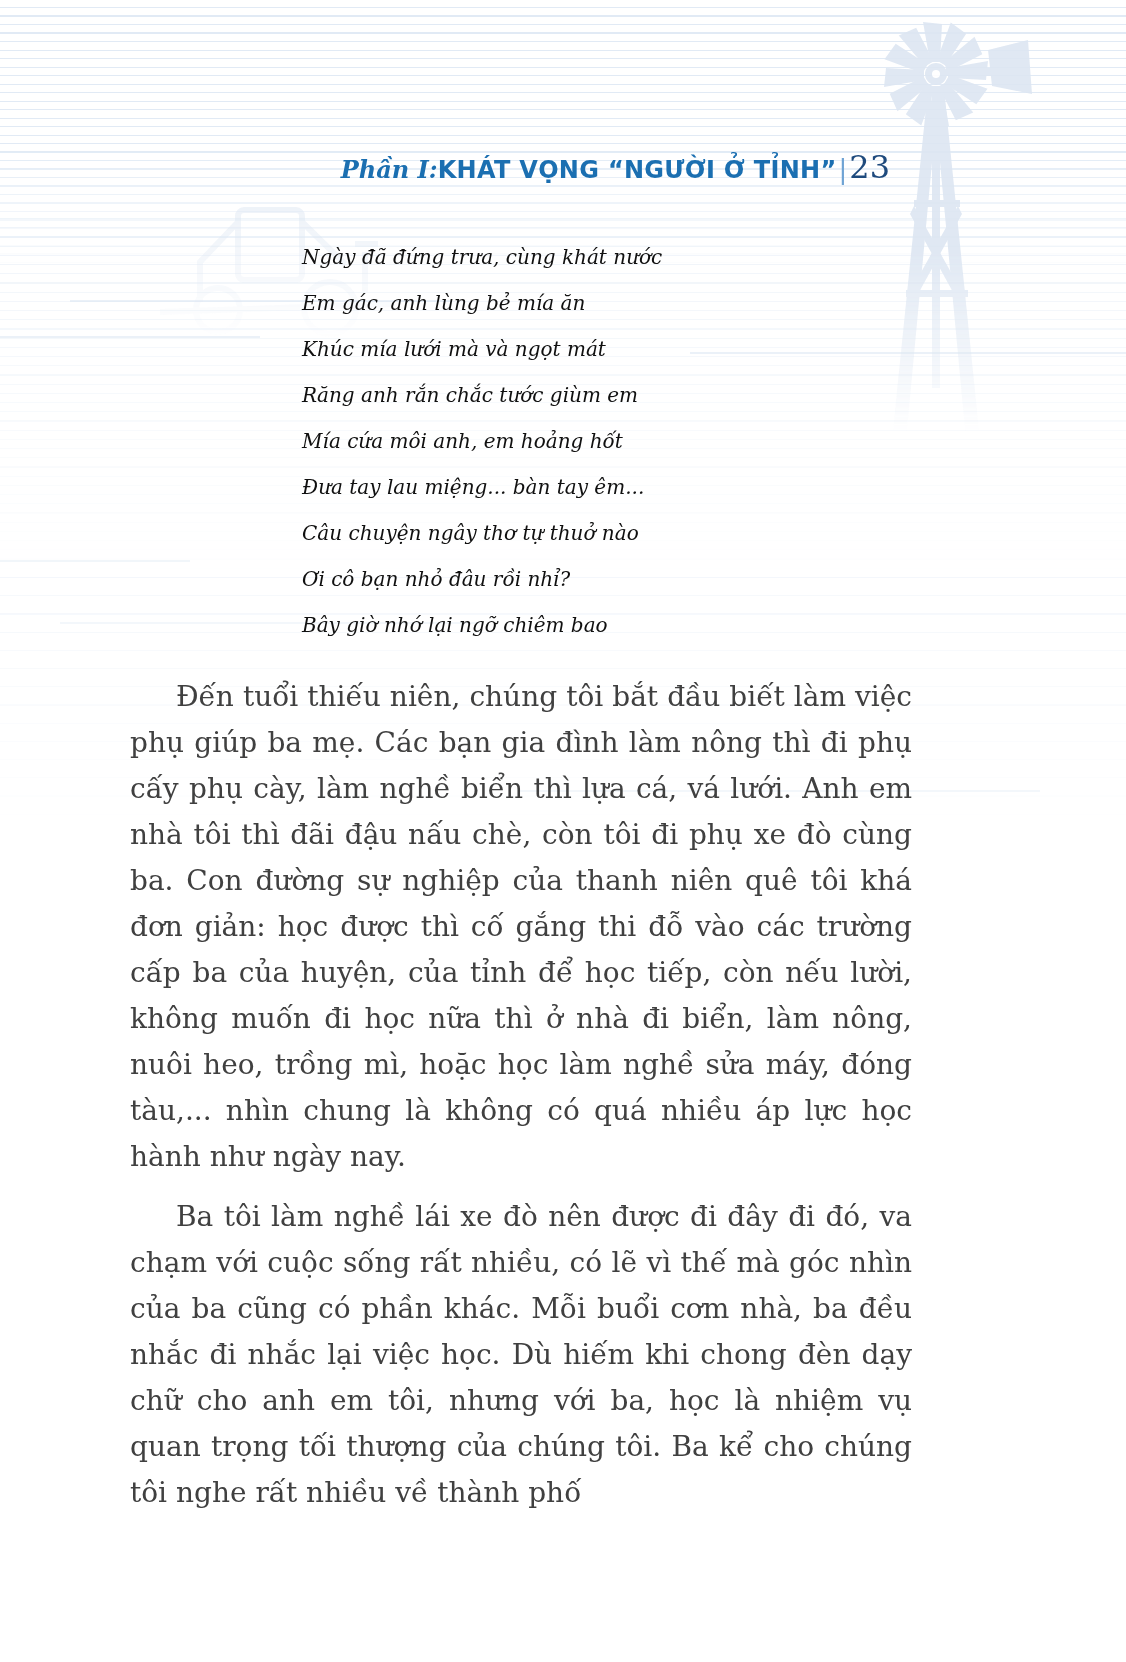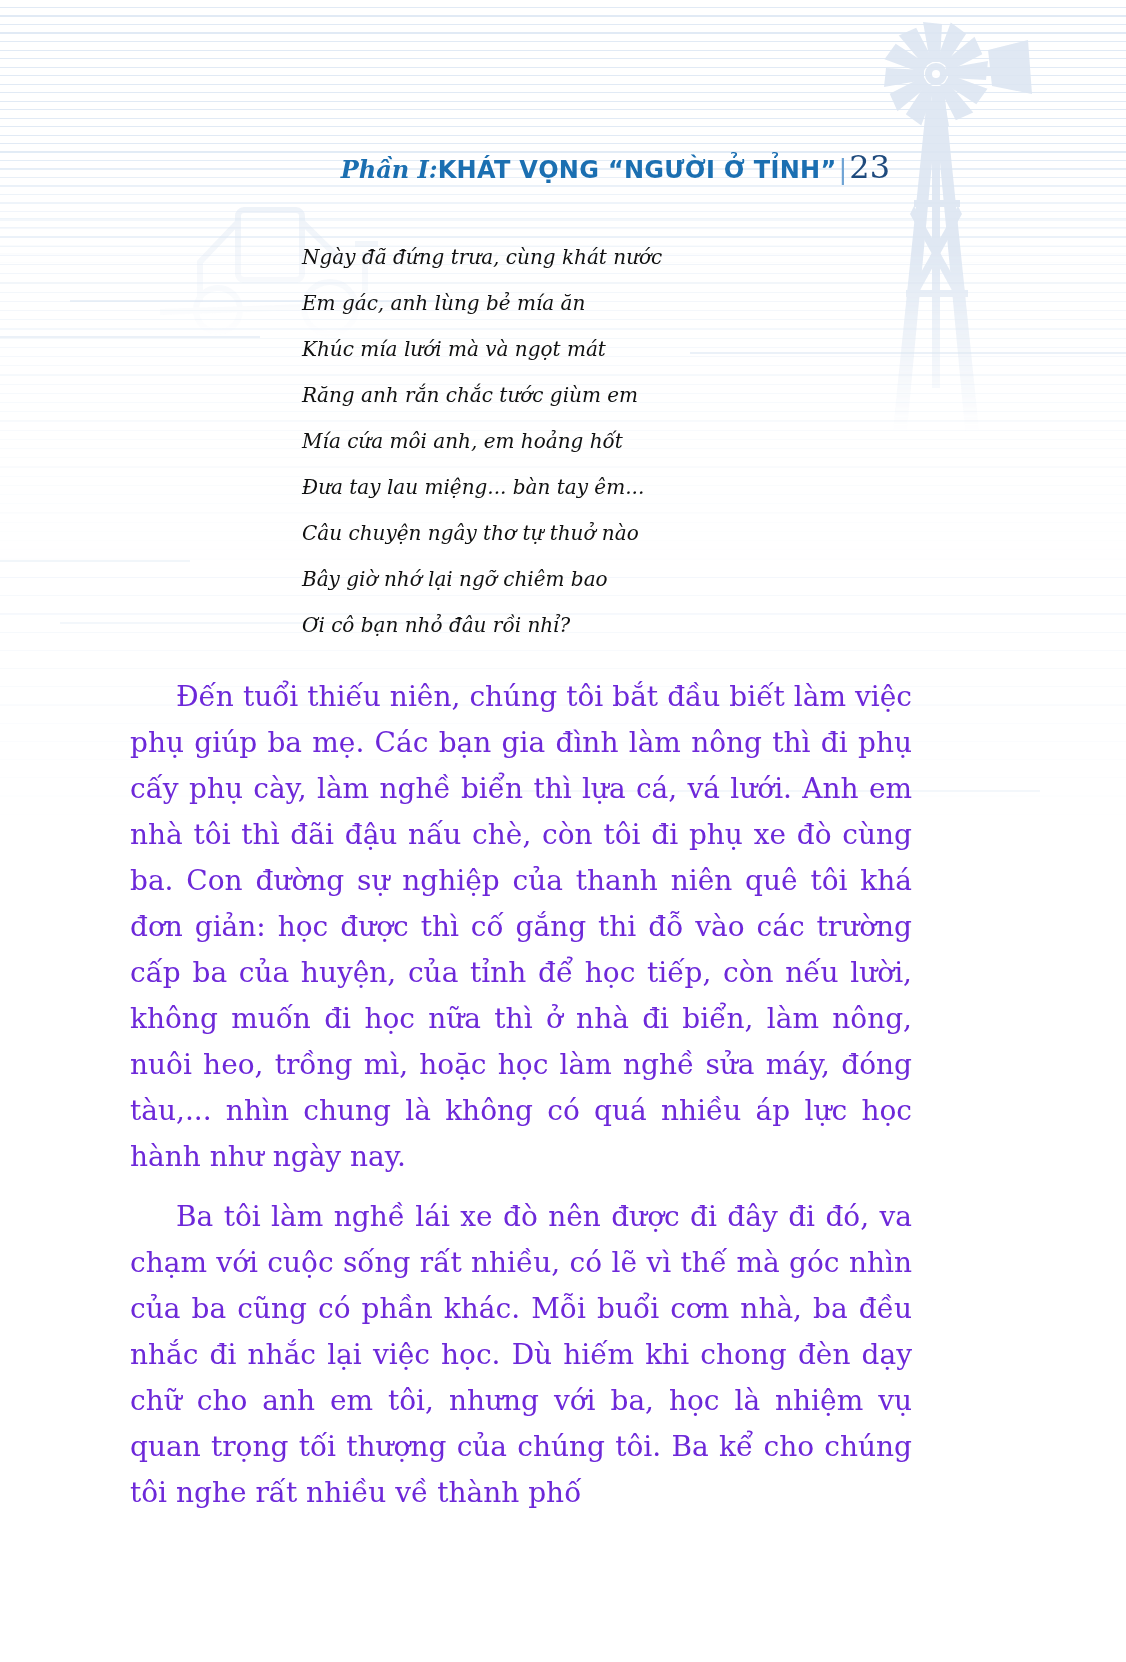"Bây giờ nhớ lại ngỡ" div.poem-line { order: before "Ơi cô bạn nhỏ đâu" -> after "Ơi cô bạn nhỏ đâu" }
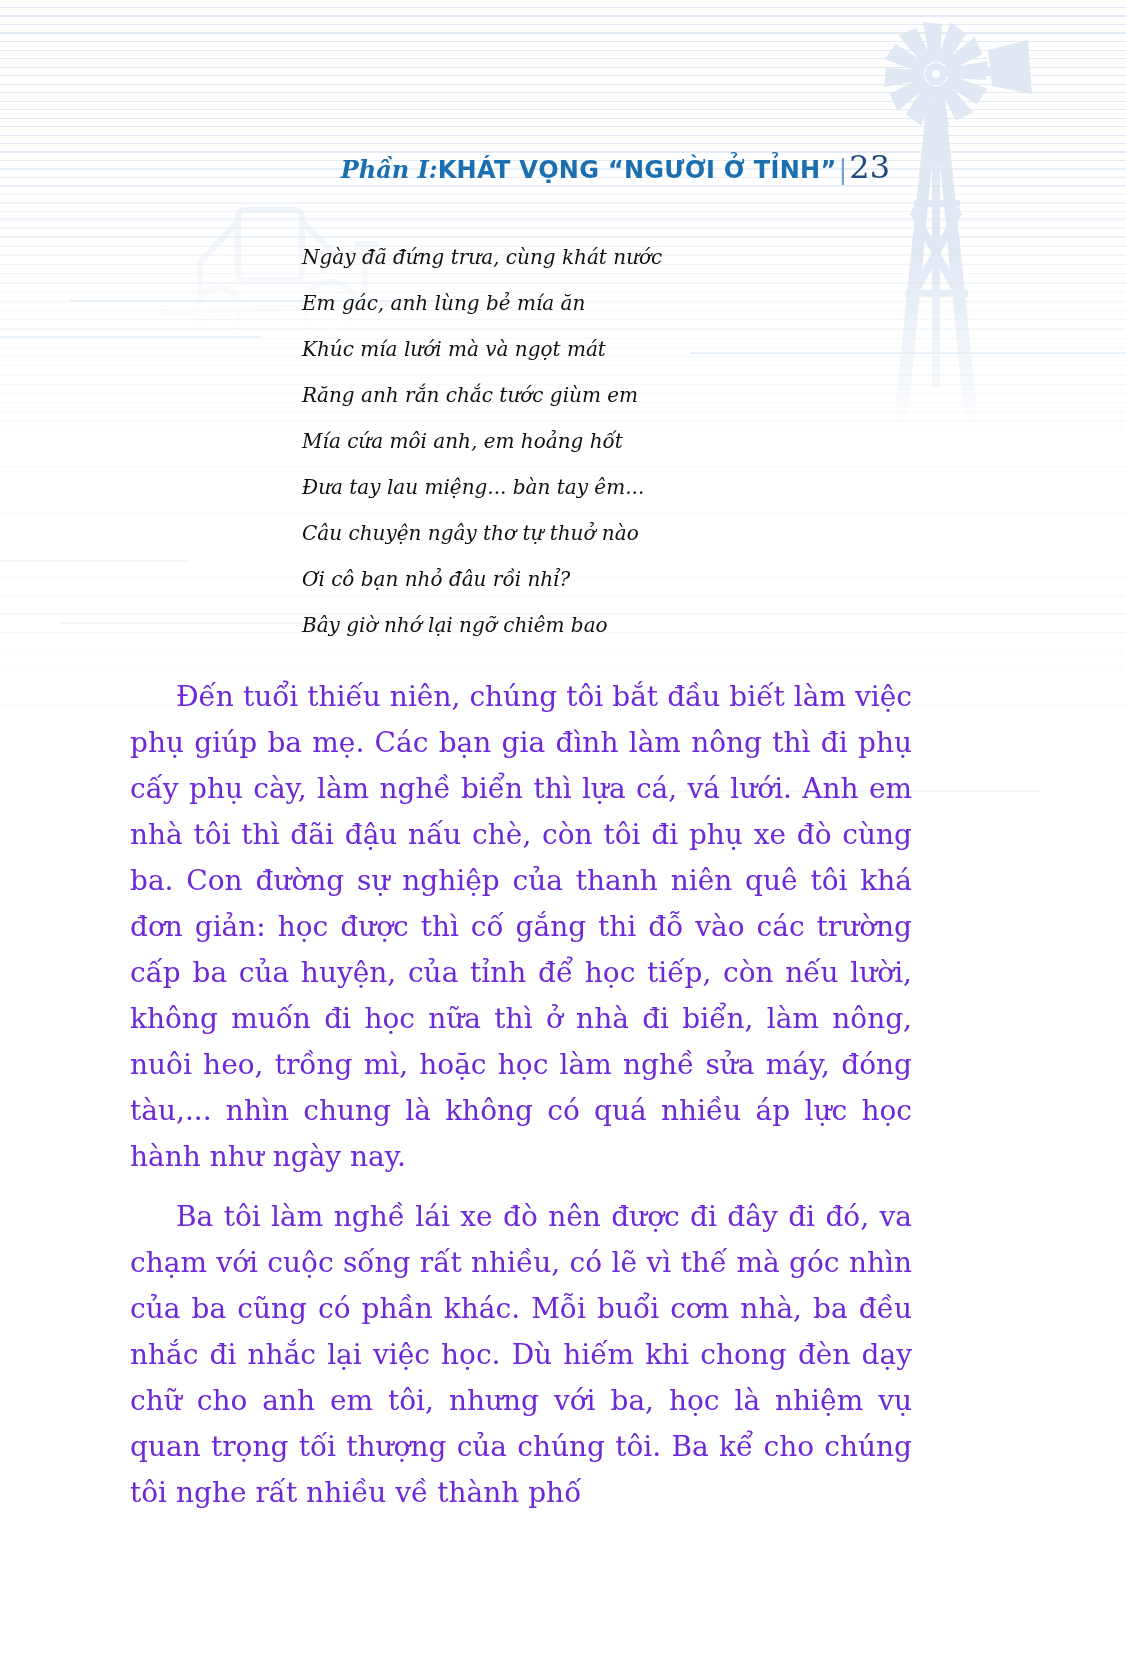"Đến tuổi thiếu niên, chúng" .body-text p { color: #6d28d9 -> #404040 }
